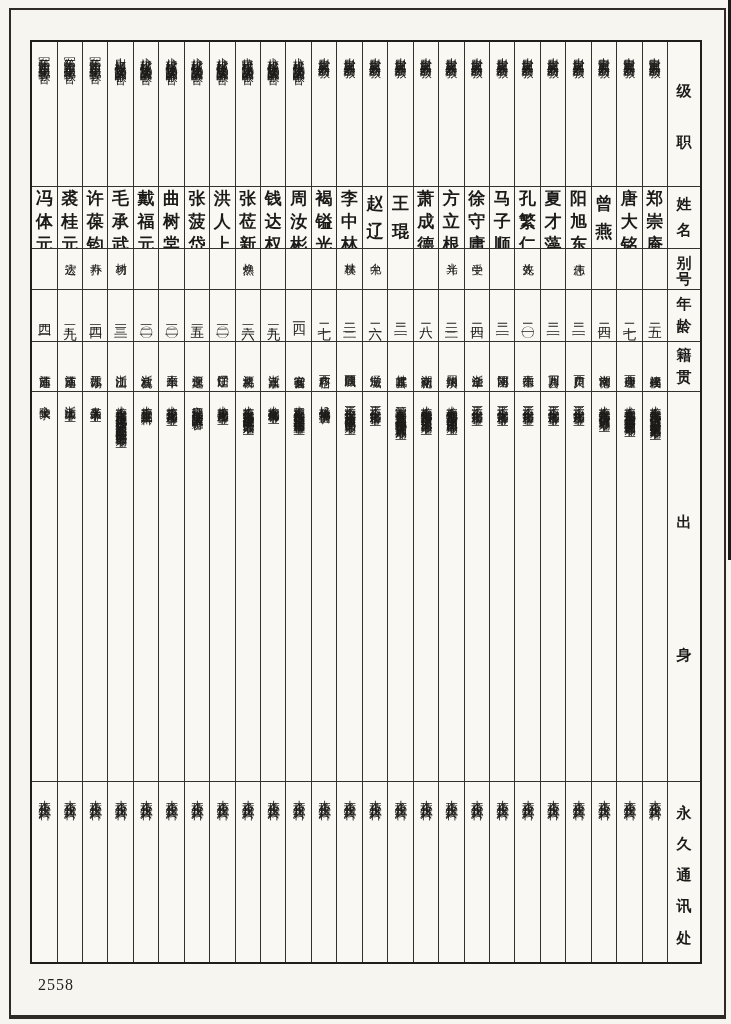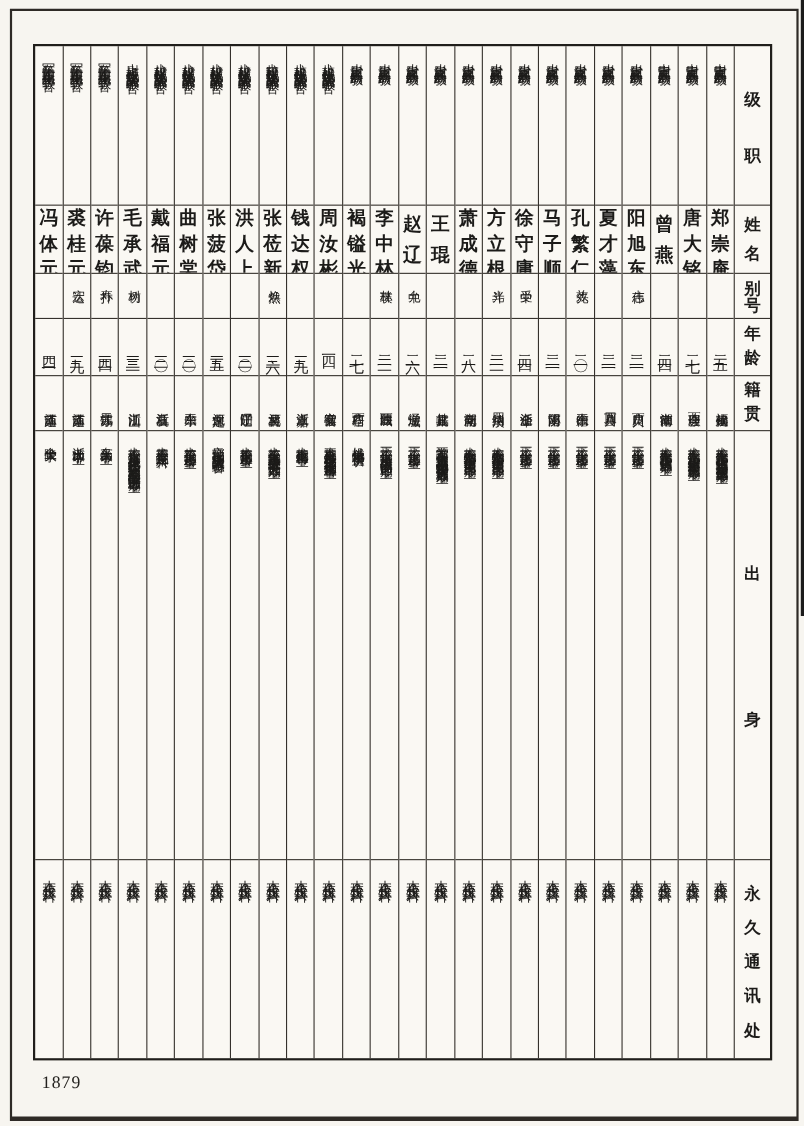"1879" div.page-number { text: 1879 -> 2558 }
